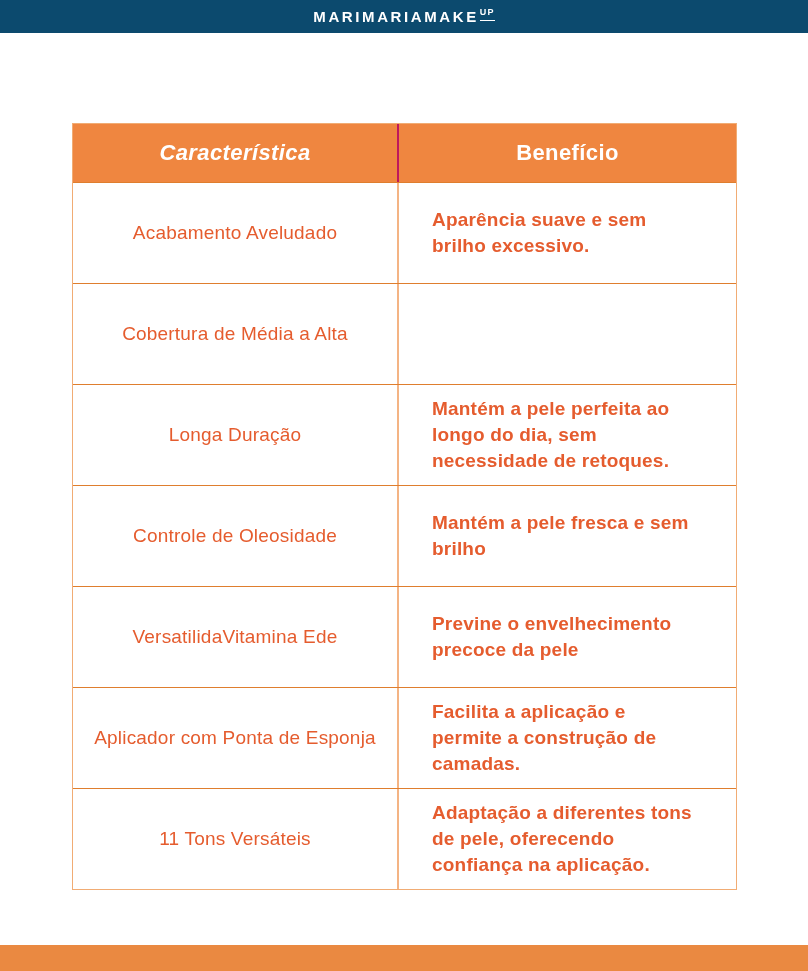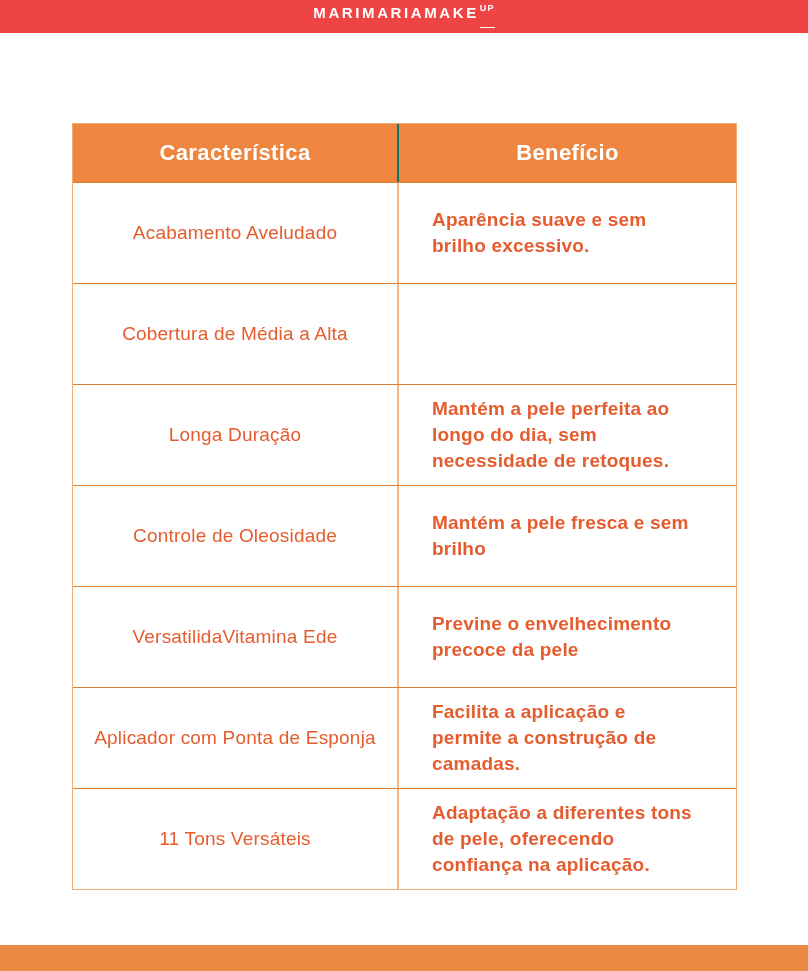"MARIMARIAMAKE" .top-banner { background: #ef4444 -> #0c4a6e }
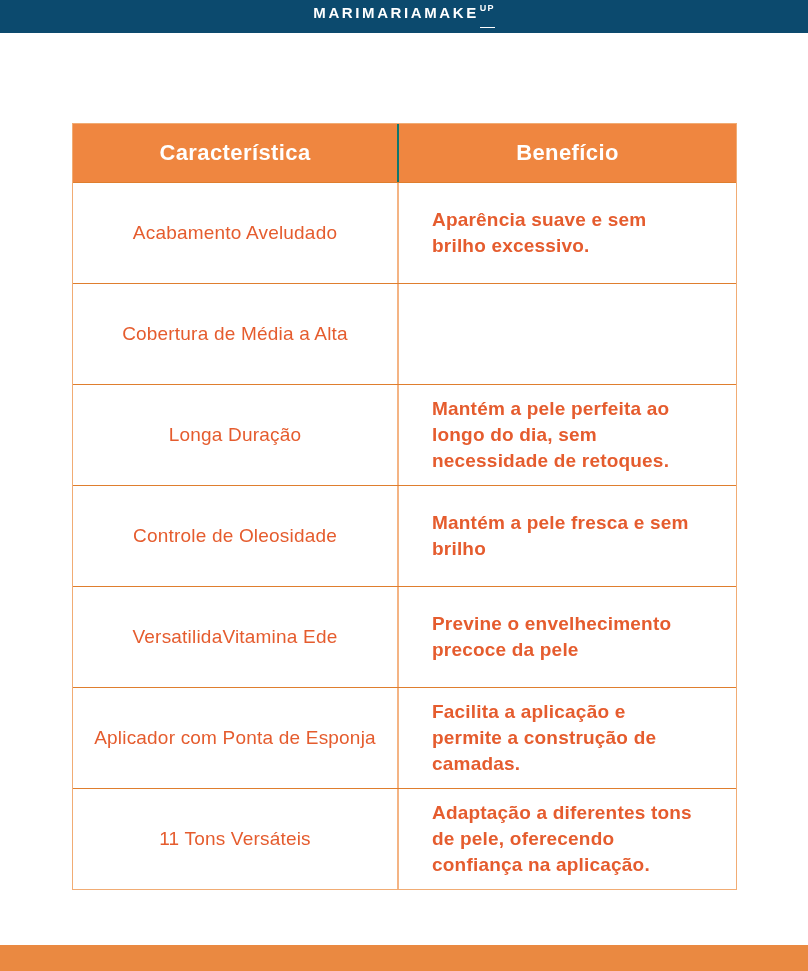"UP" .logo .sup { padding-bottom: 14px -> 3px }
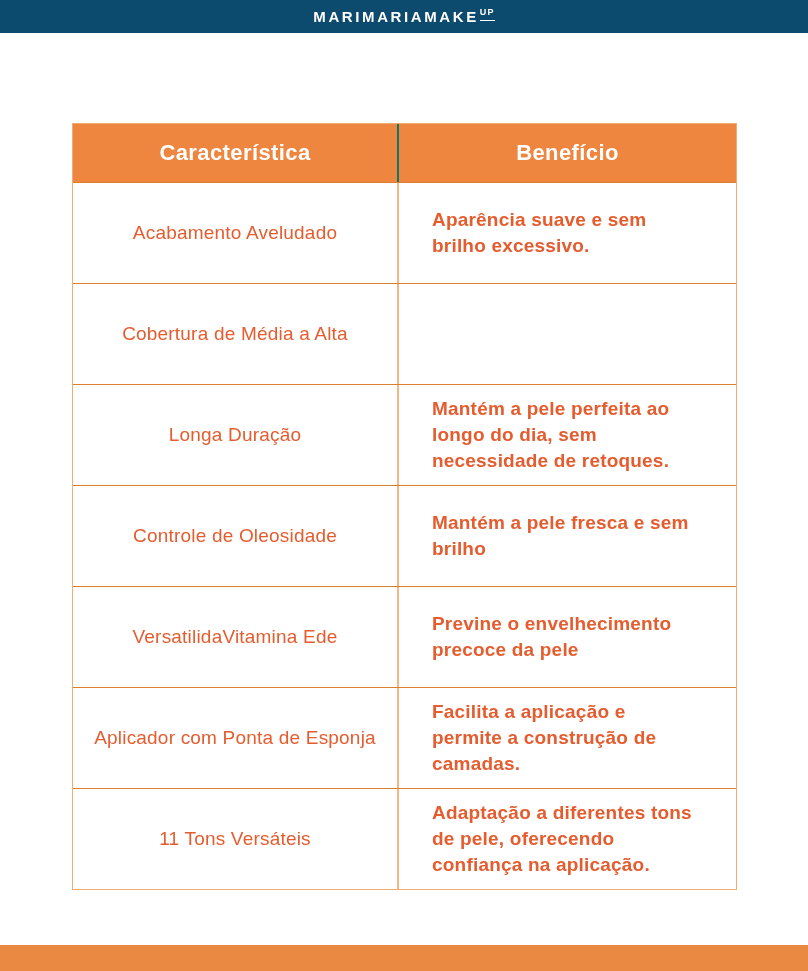"Característica" .th.first { border-right: 2px solid #0f766e -> 2px solid #be185d; font-style: none -> italic }
